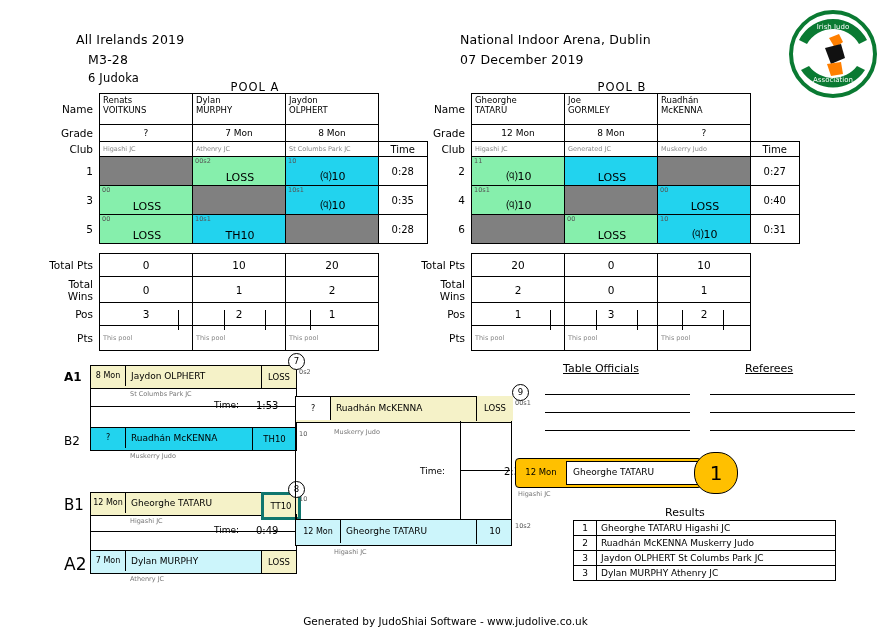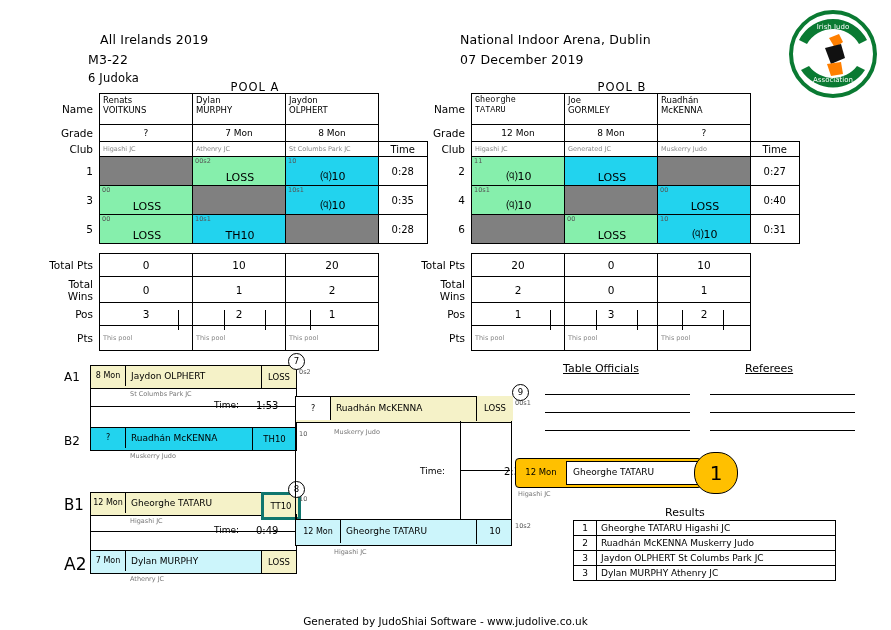"All Irelands 2019" div.abs { left: 100px -> 76px }
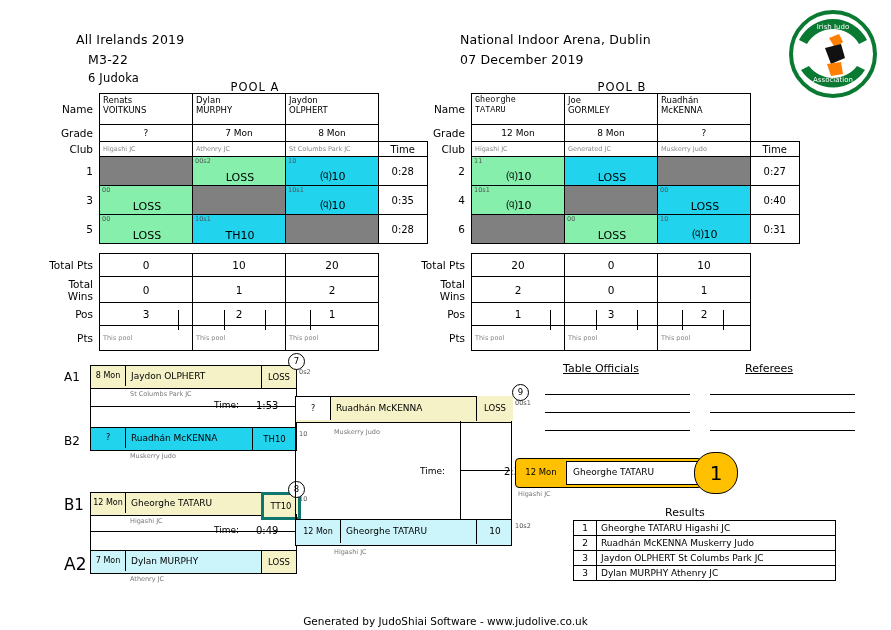"M3-22" div.abs { text: M3-22 -> M3-28 }
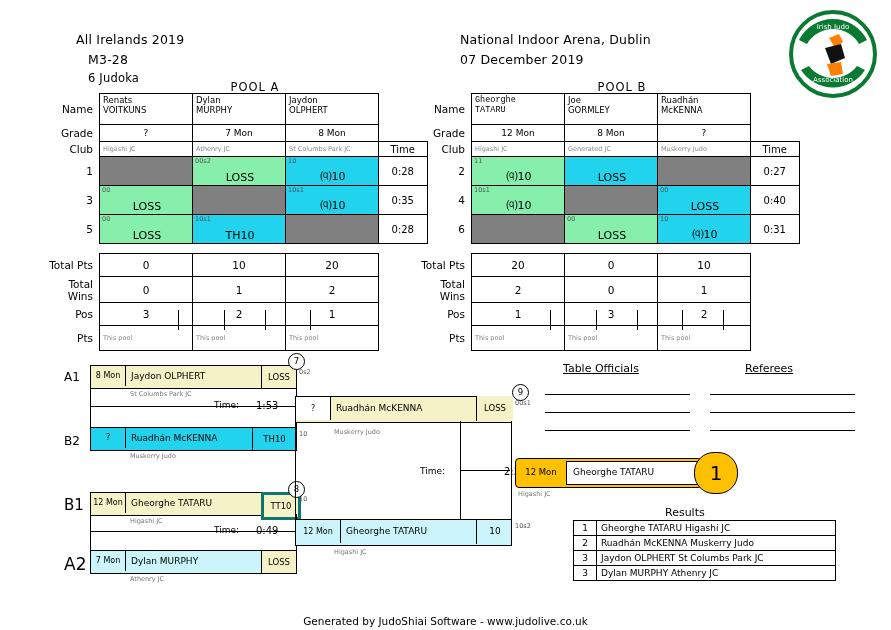"Gheorghe" td.nm { font-family: Liberation Mono, monospace -> none }
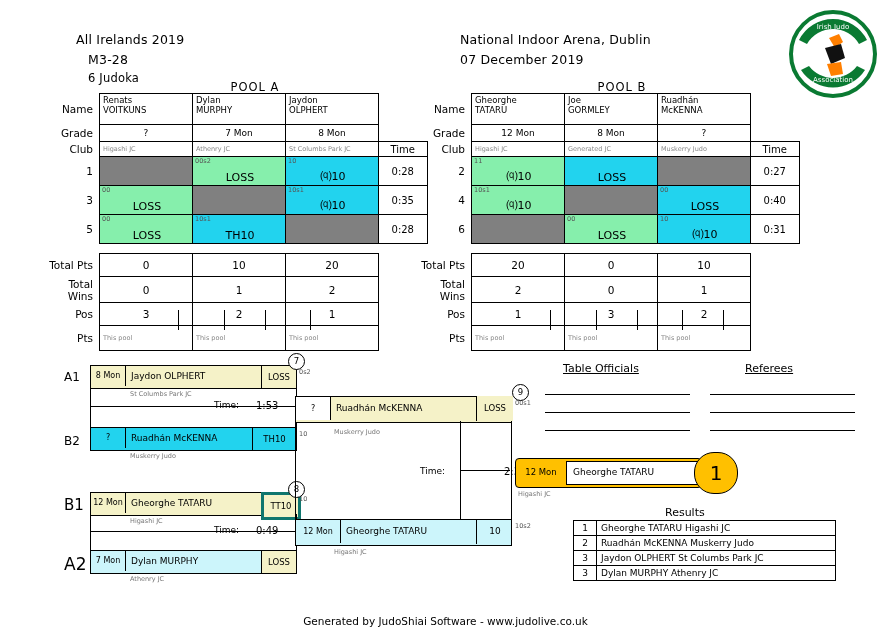"A1" div.abs { font-weight: none -> bold }
